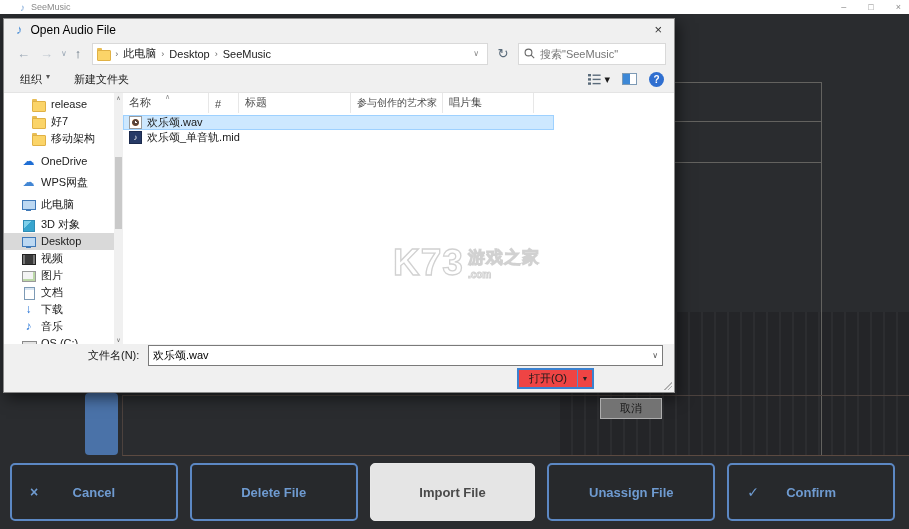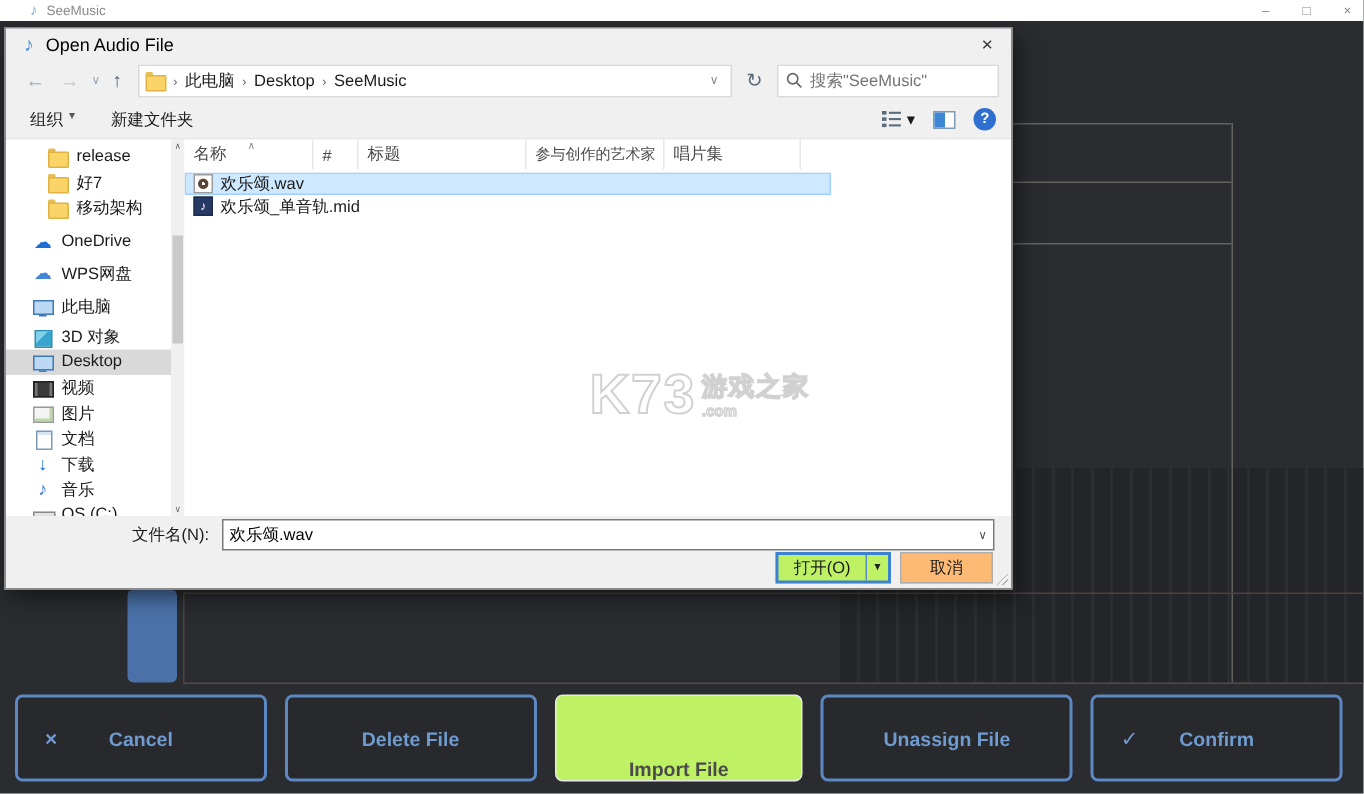"打开(O)" .split-btn { background: #bef264 -> #ef4444 }
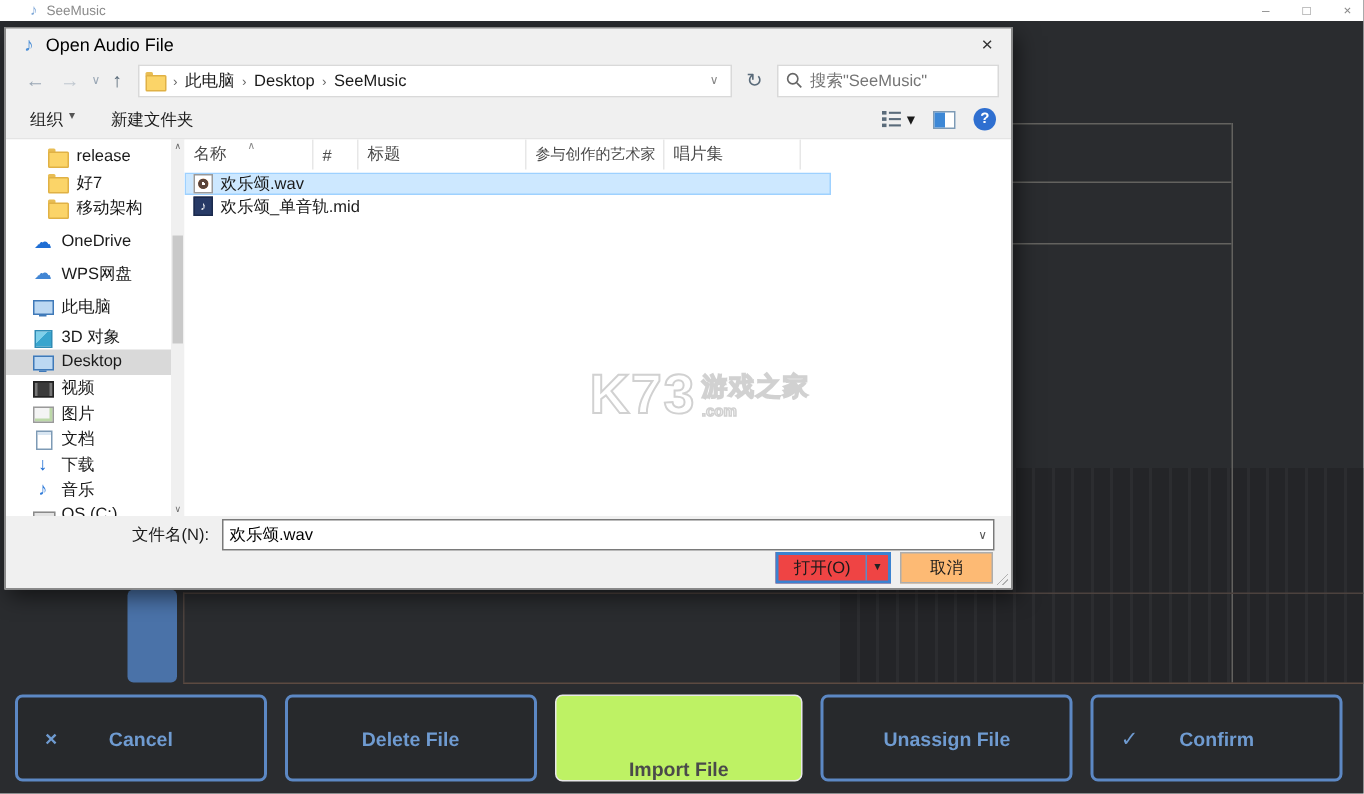"取消" .btn-cancel-dlg { background: #fdba74 -> #737373; margin-top: none -> 30px }
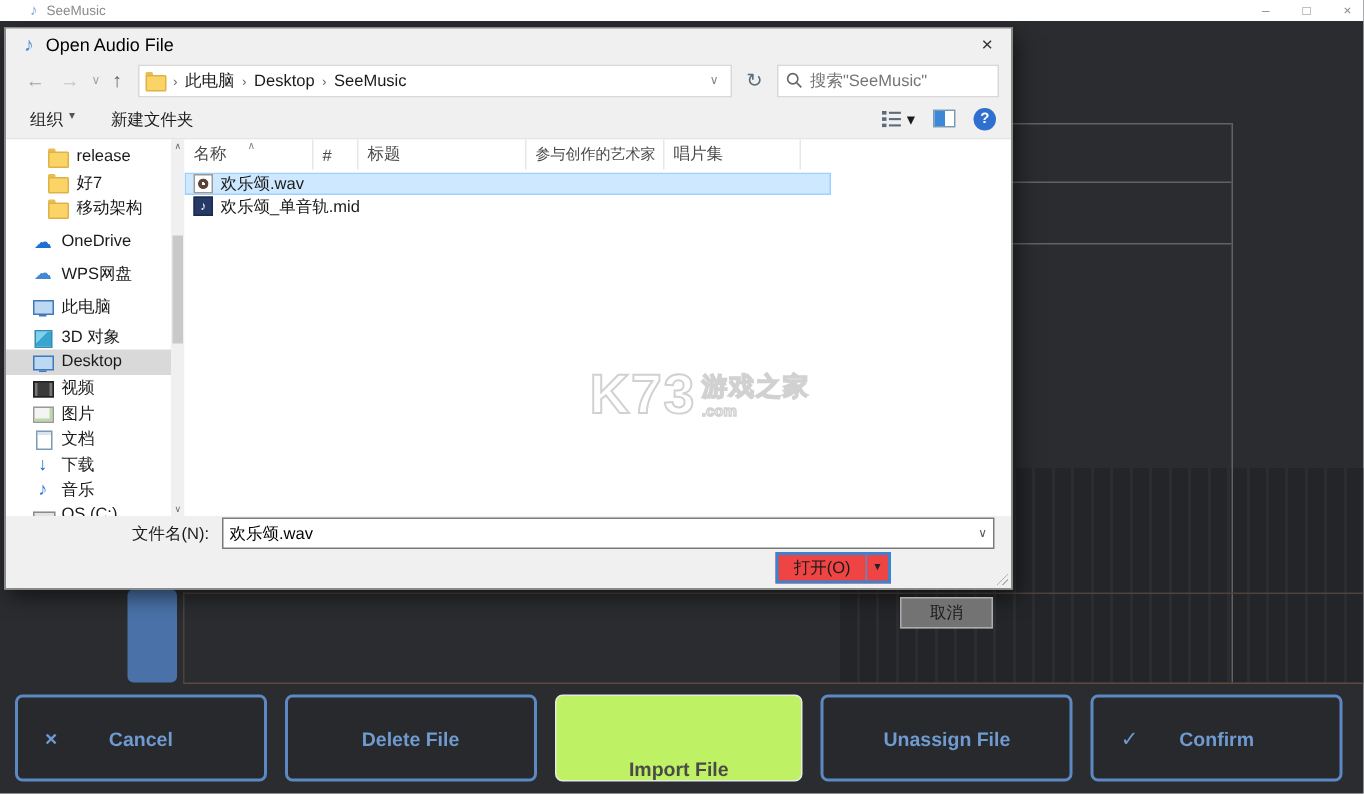"Import File" .fbtn.light { align-items: flex-end -> none; background: #bef264 -> #e5e5e5 }
